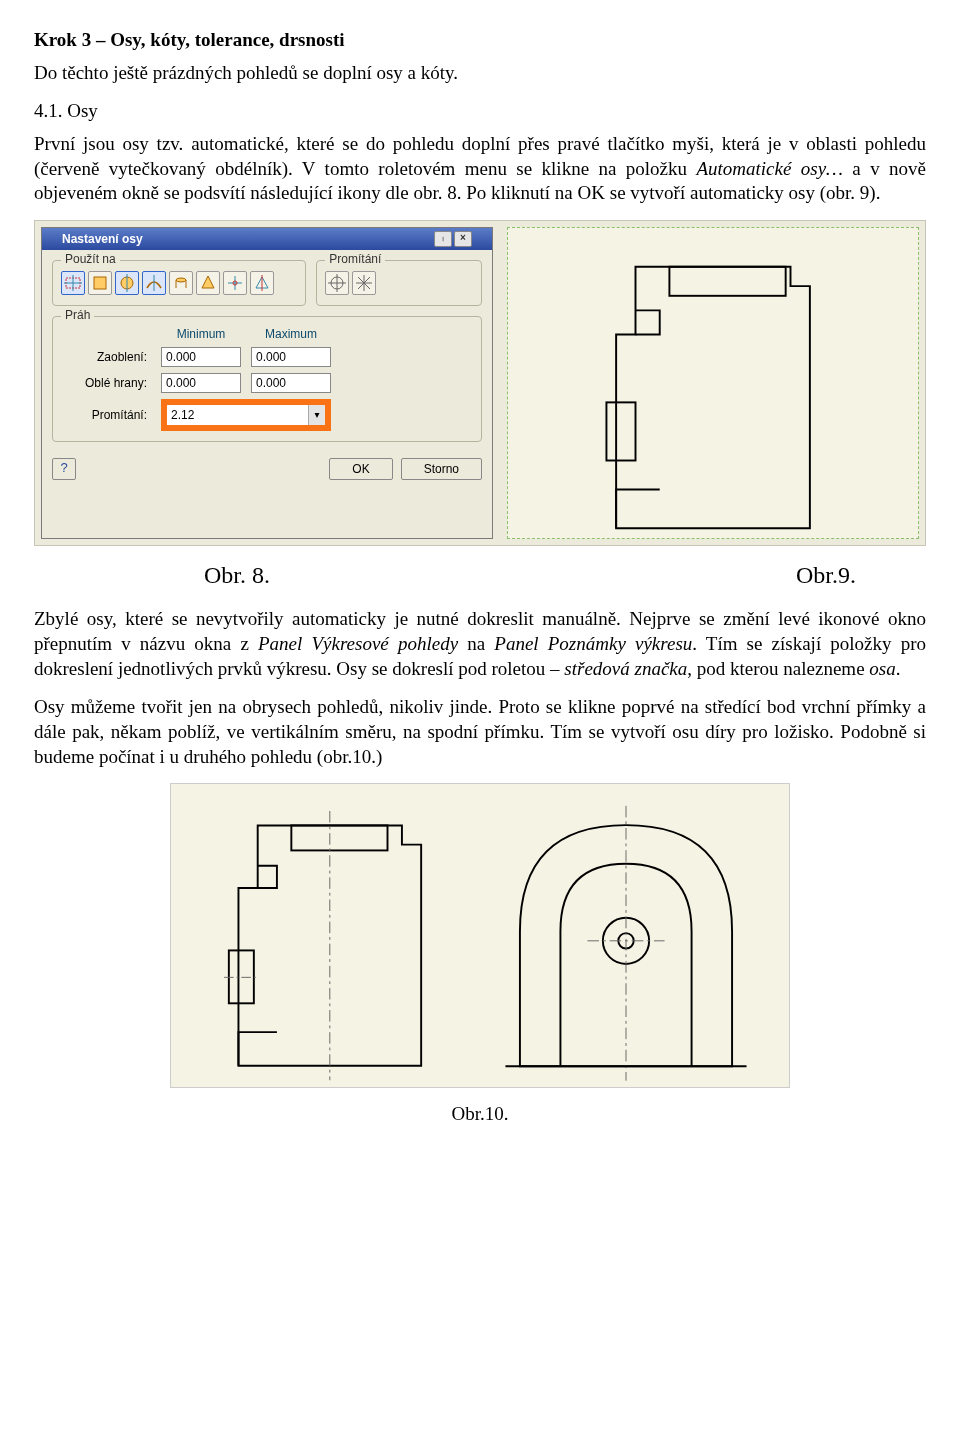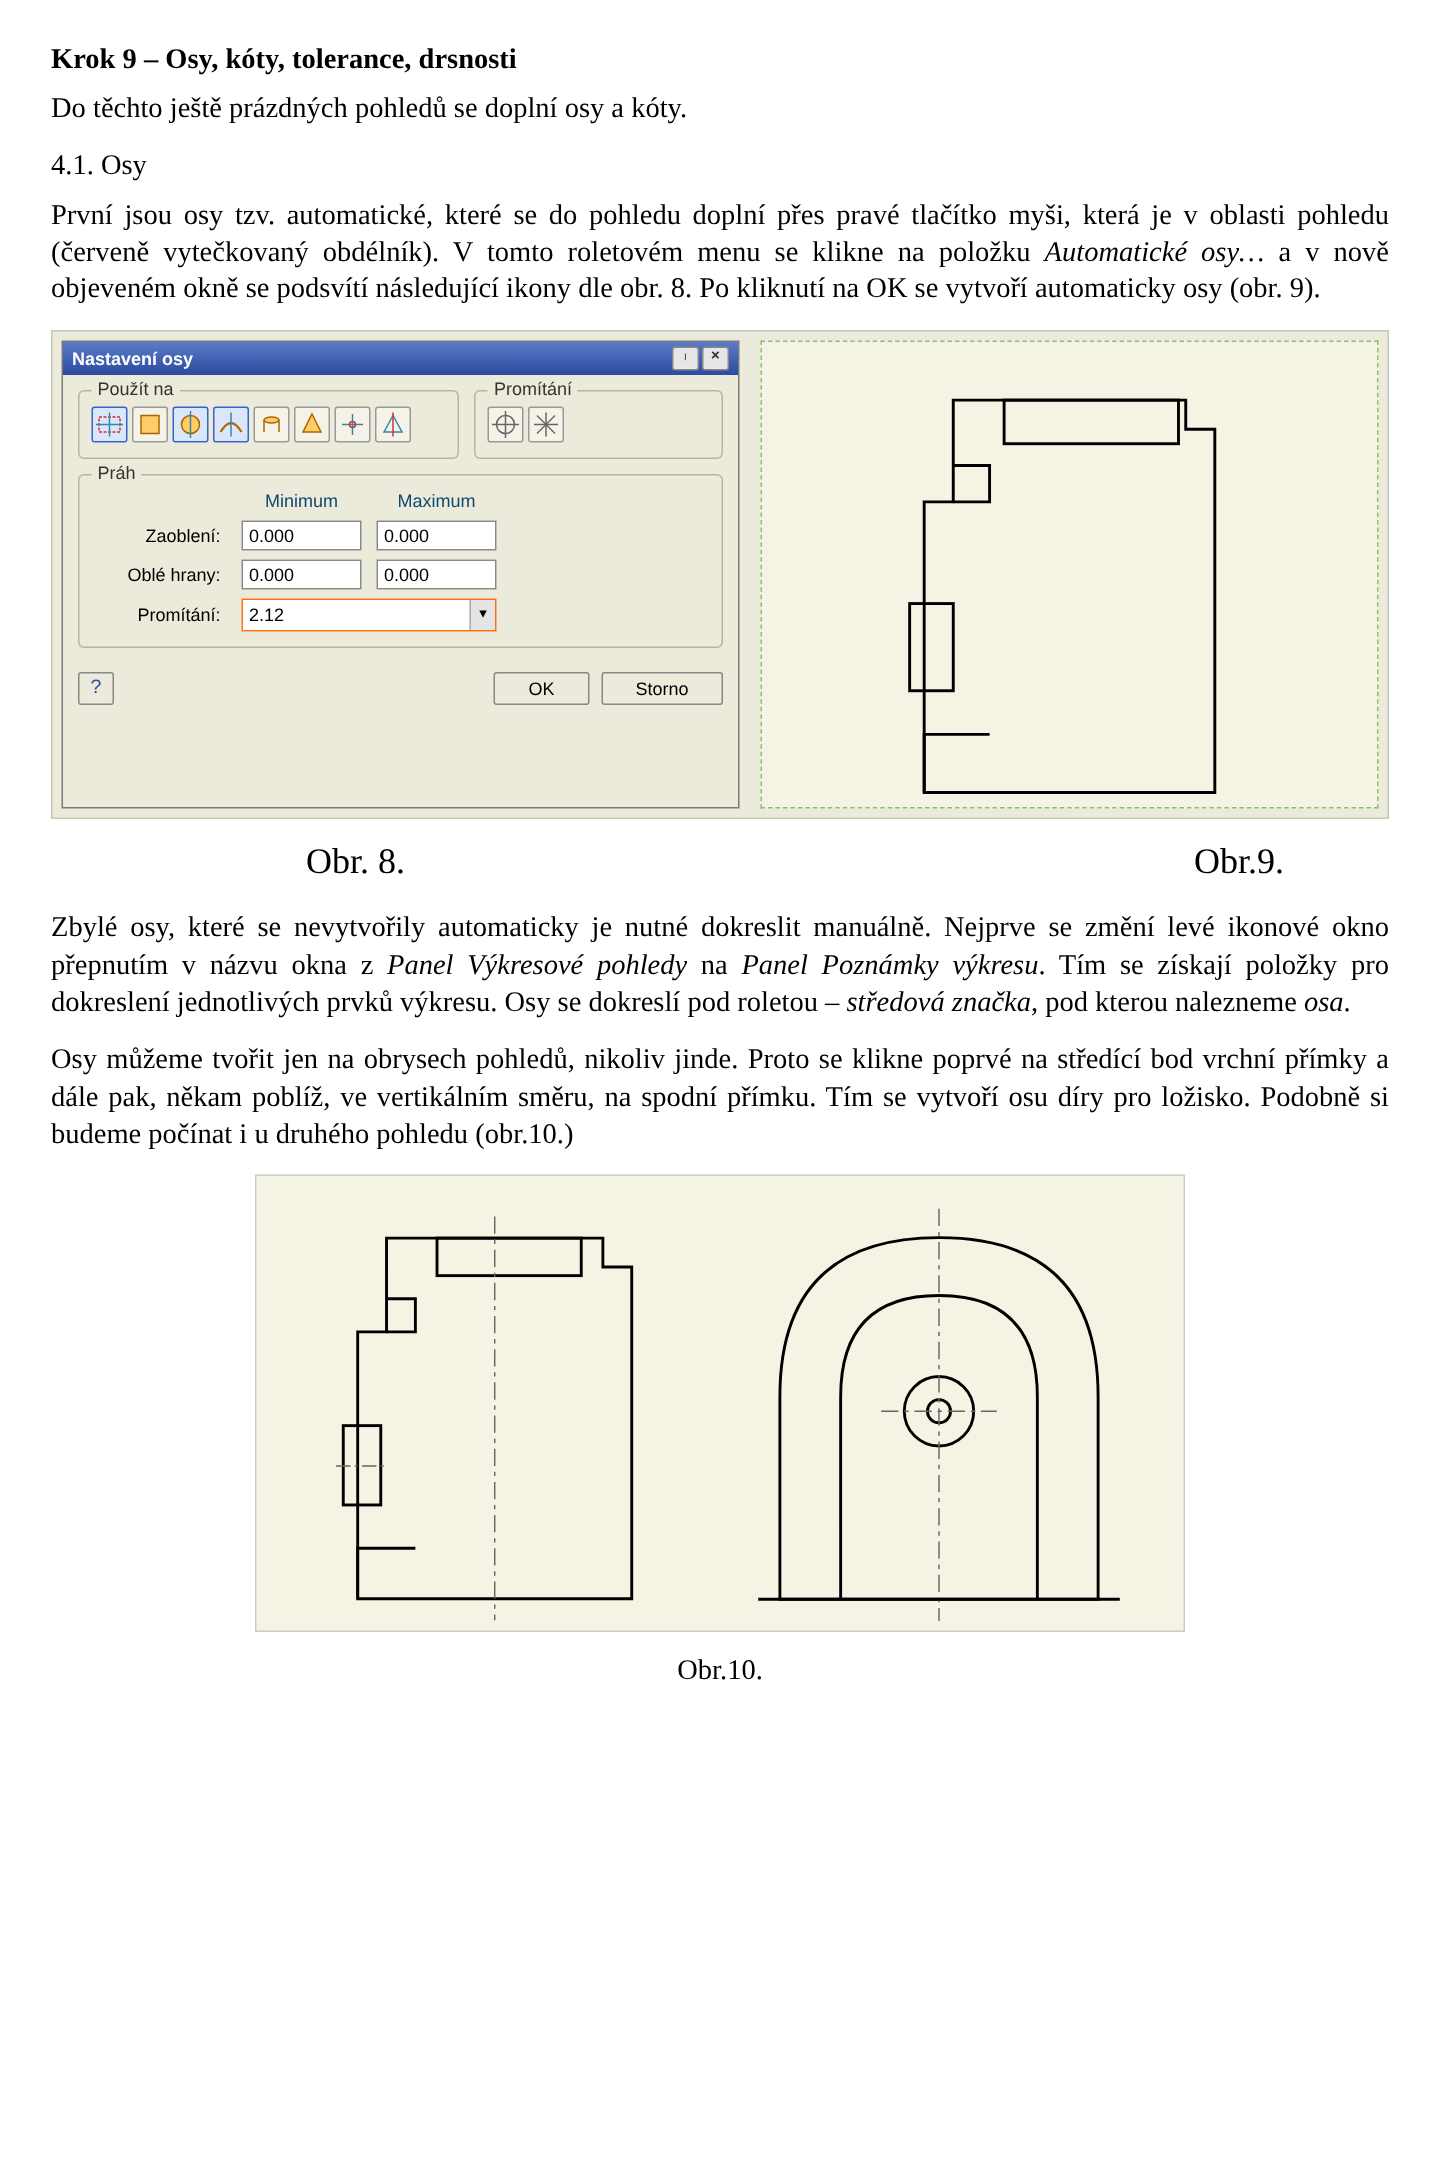"Krok 9 – Osy, kóty," p.bold { text: 9 -> 3 }
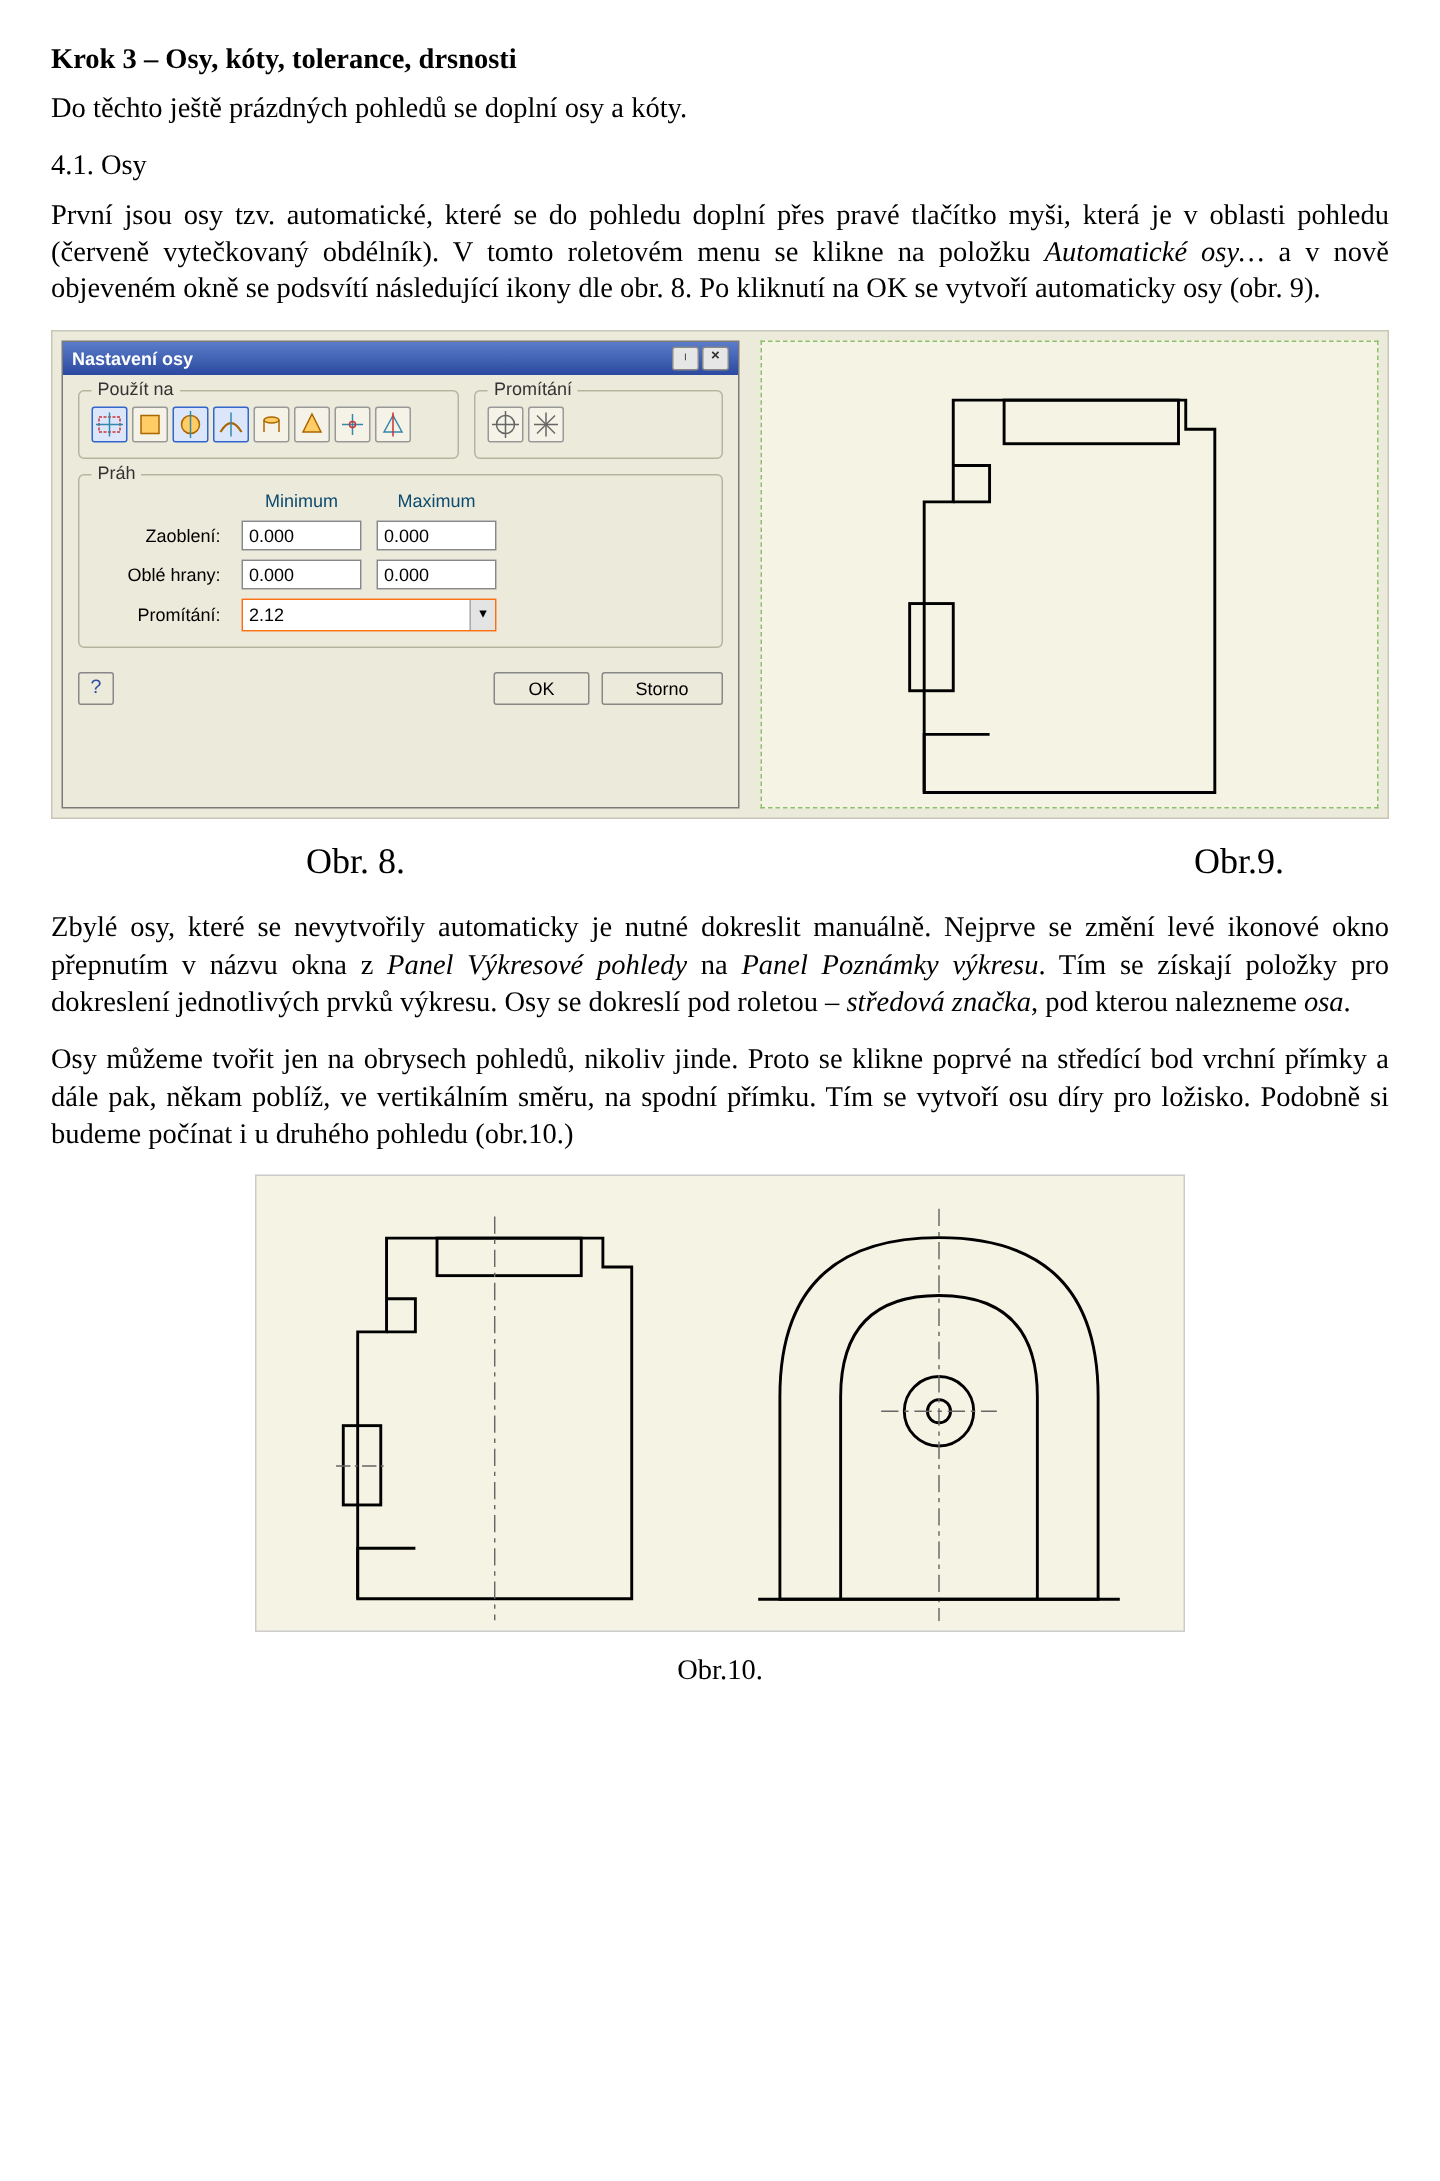"Nastavení osy" .titlebar { padding: 3px 6px -> 3px 20px }
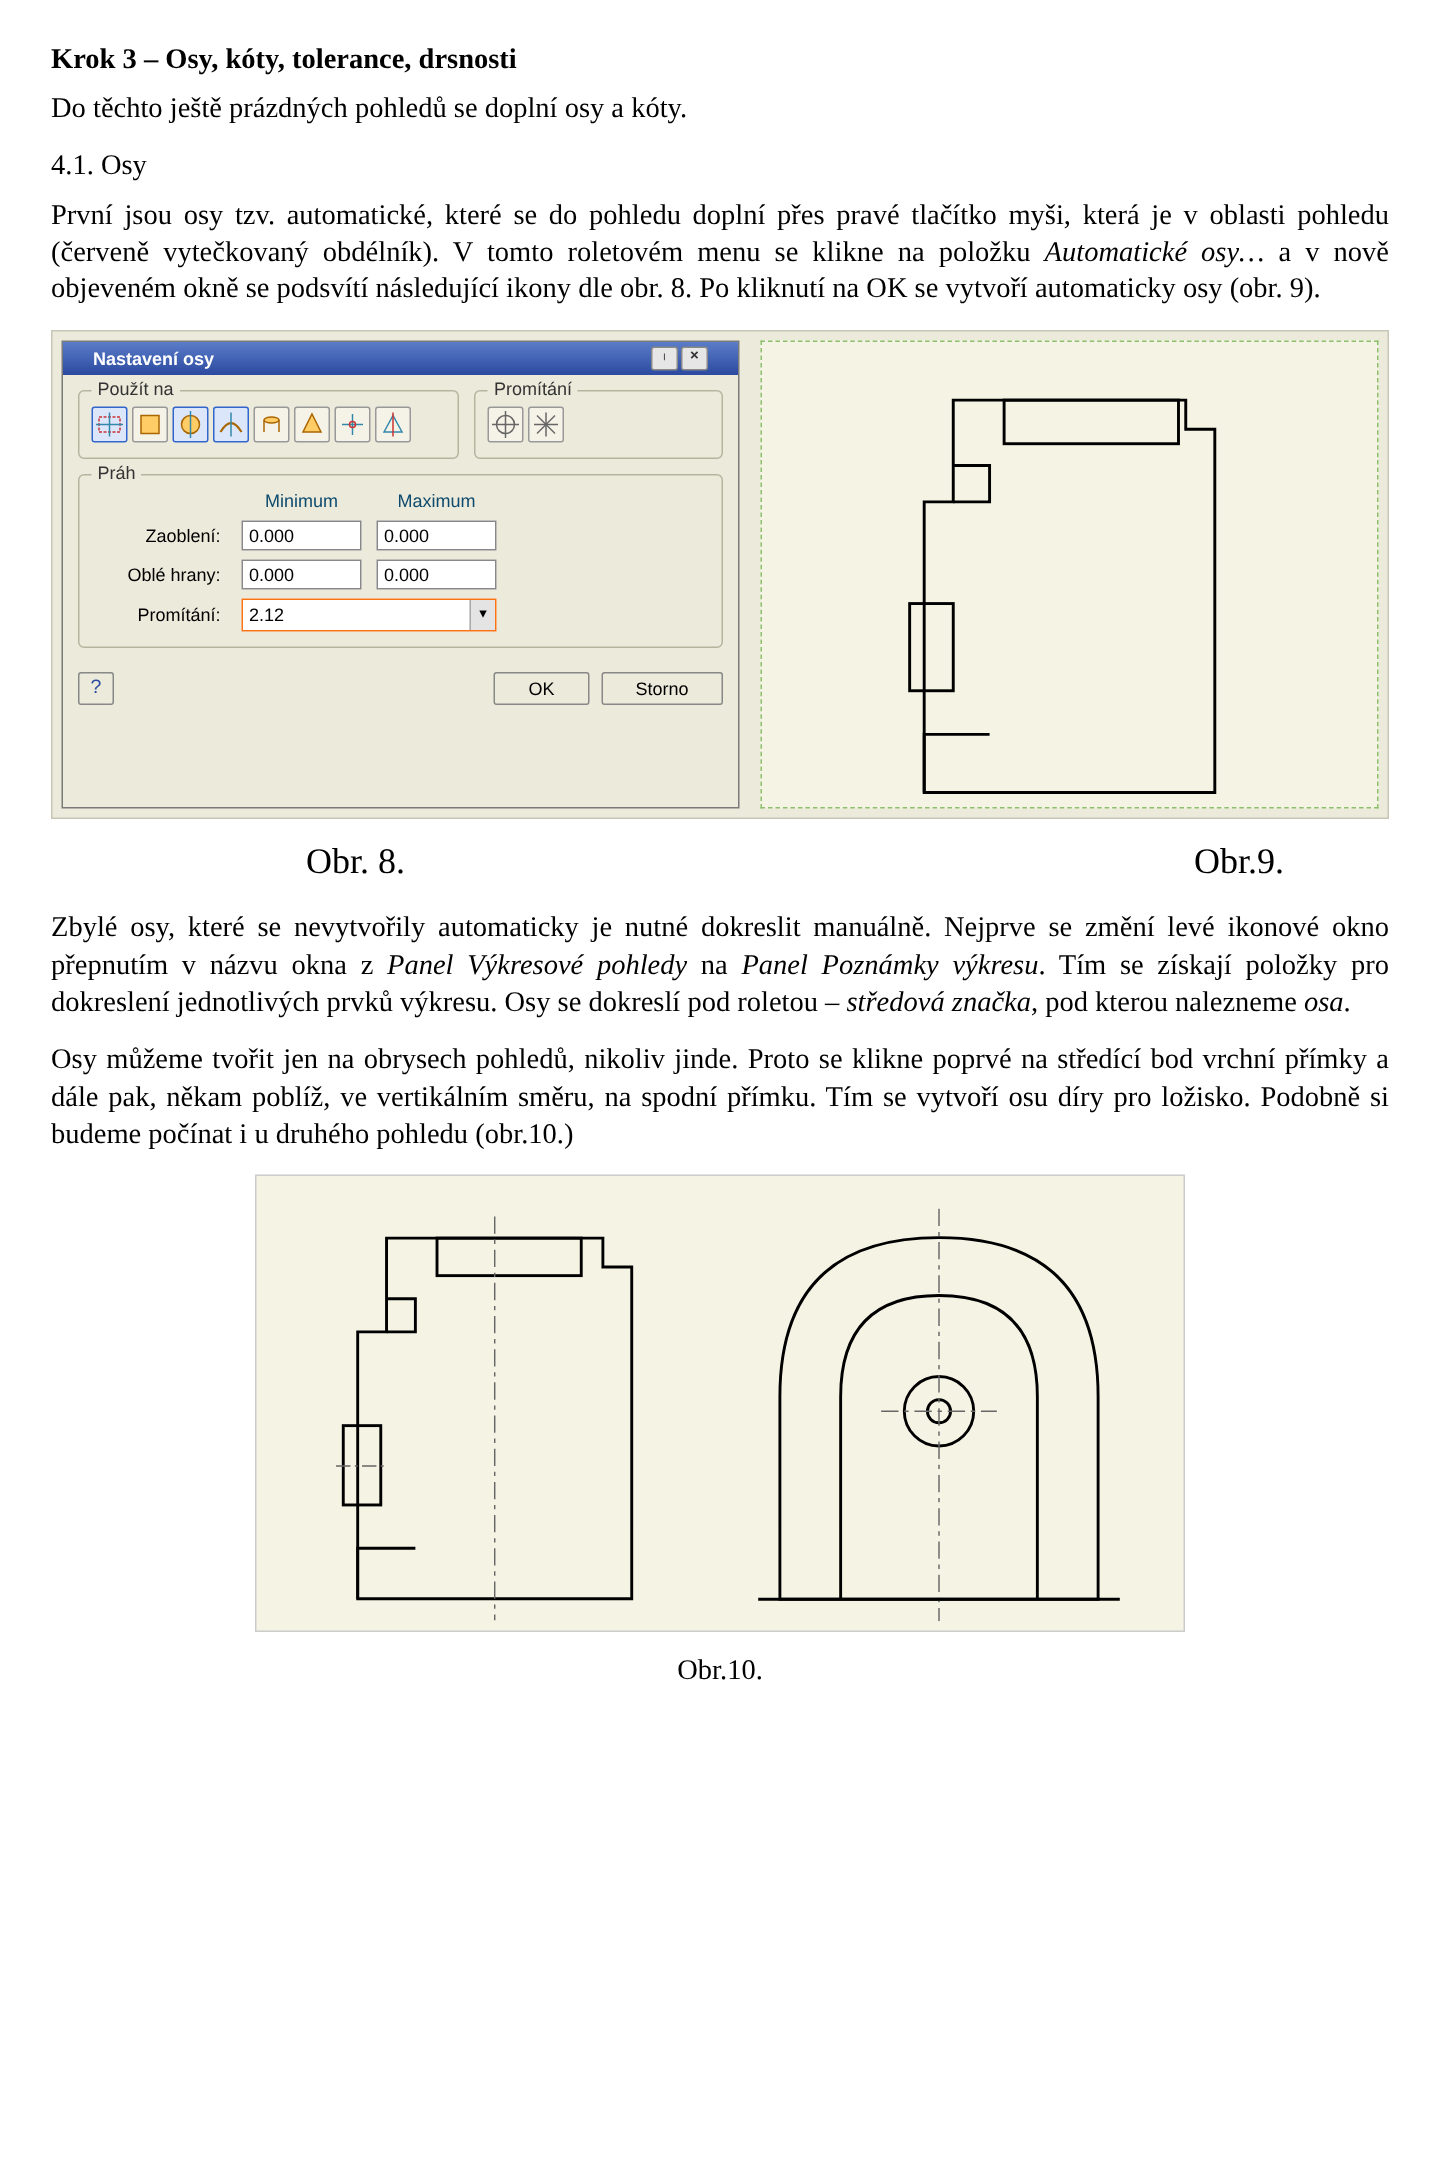"2.12" .combo { border: 1px solid #f97316 -> 6px solid #f97316 }
